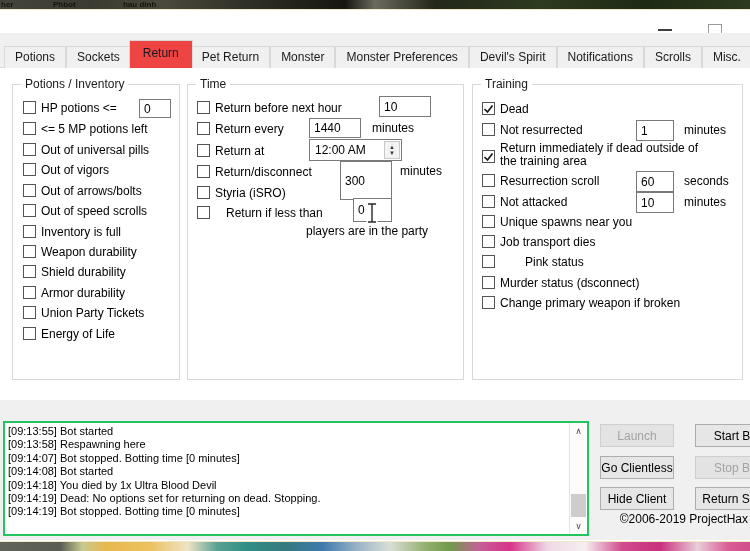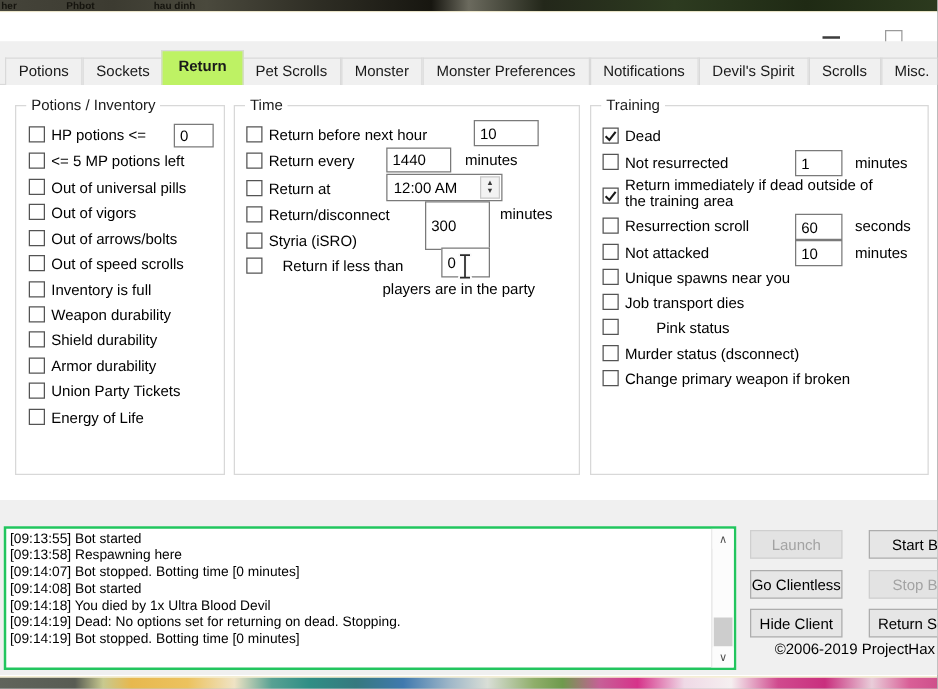"Return" .tab.selected { background: #bef264 -> #ef4444; font-weight: bold -> none }
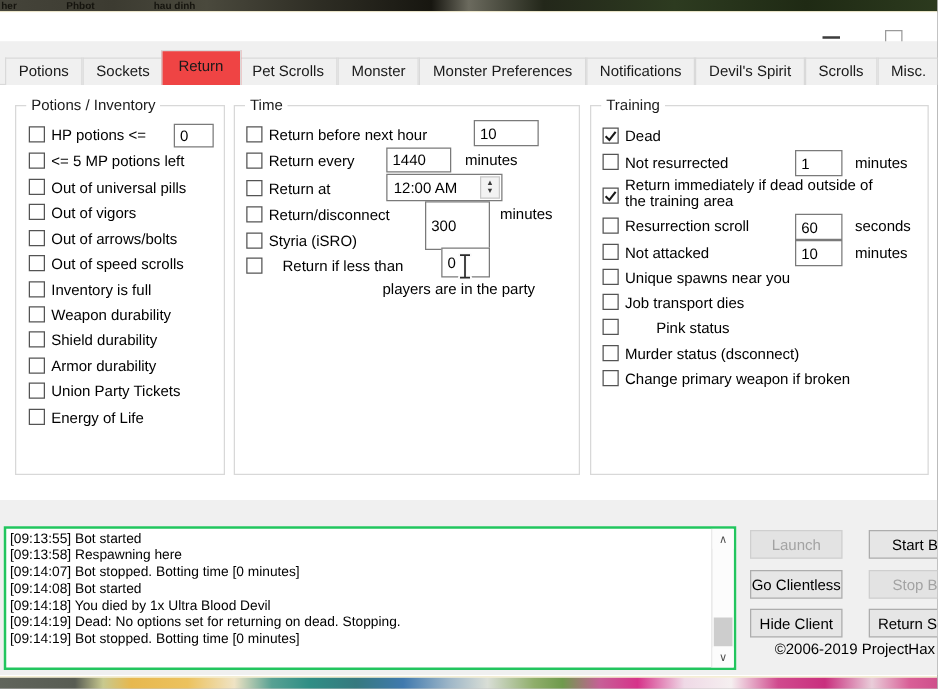"Pet Scrolls" div.tab { text: Scrolls -> Return }
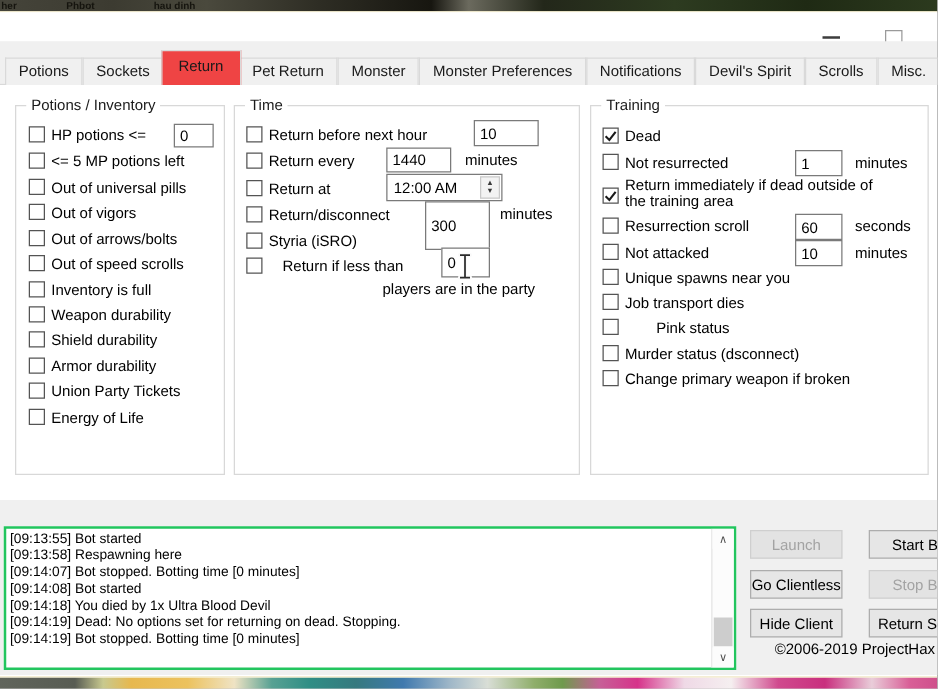"Notifications" div.tab { order: before "Devil's Spirit" -> after "Devil's Spirit" }
